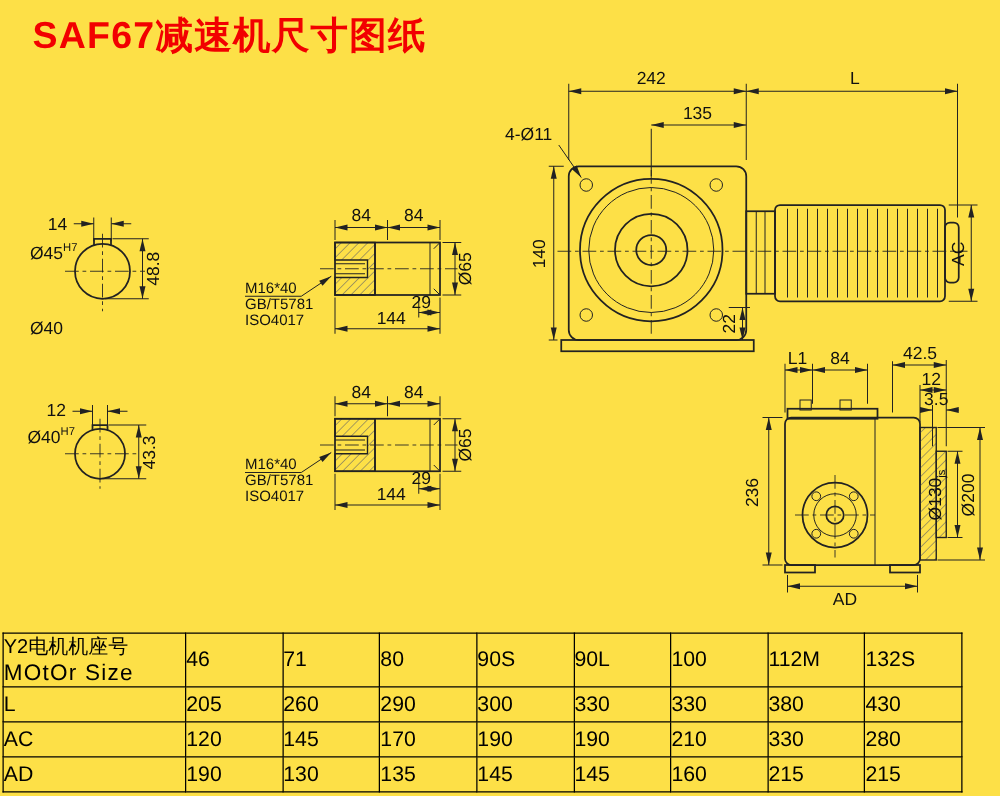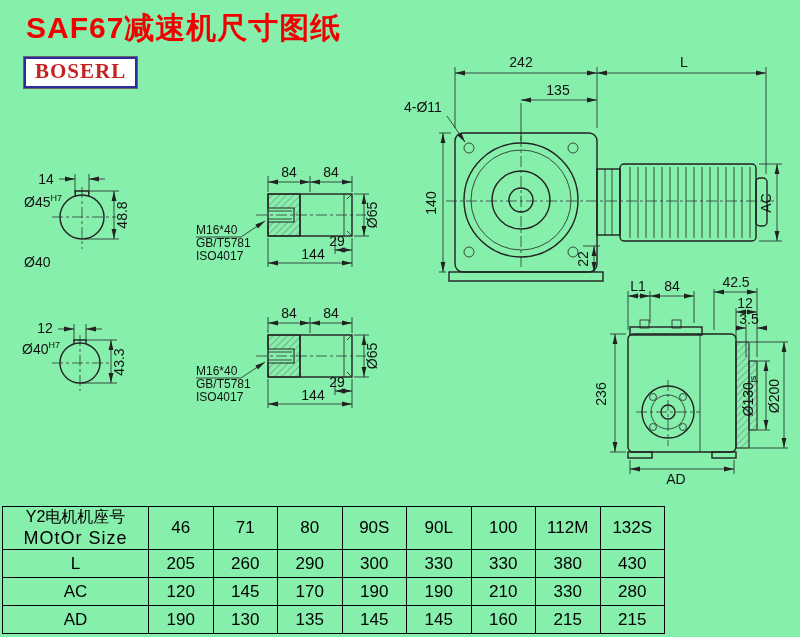"SAF67减速机尺寸图纸" .page { background: #86efac -> #fde047 }
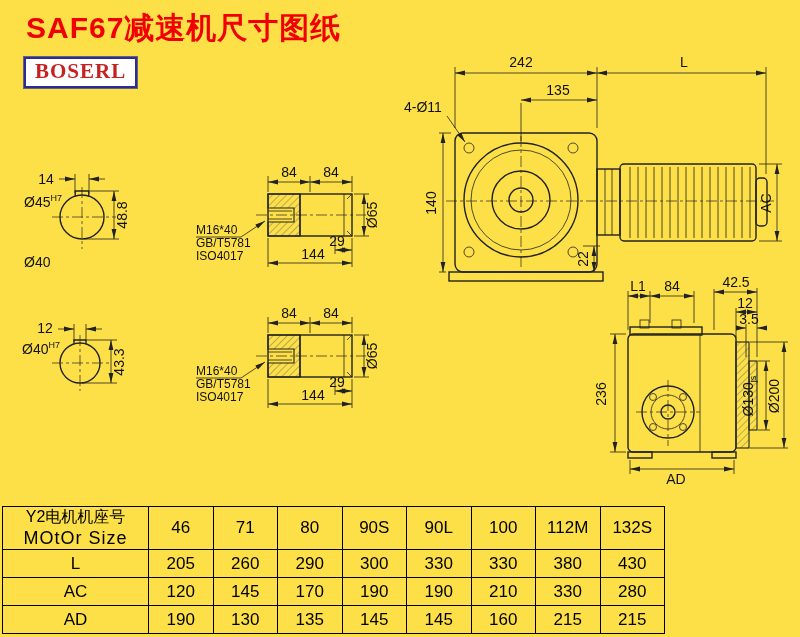"BOSERL" div.logo { html: <div>BOSERL</div> -> none }
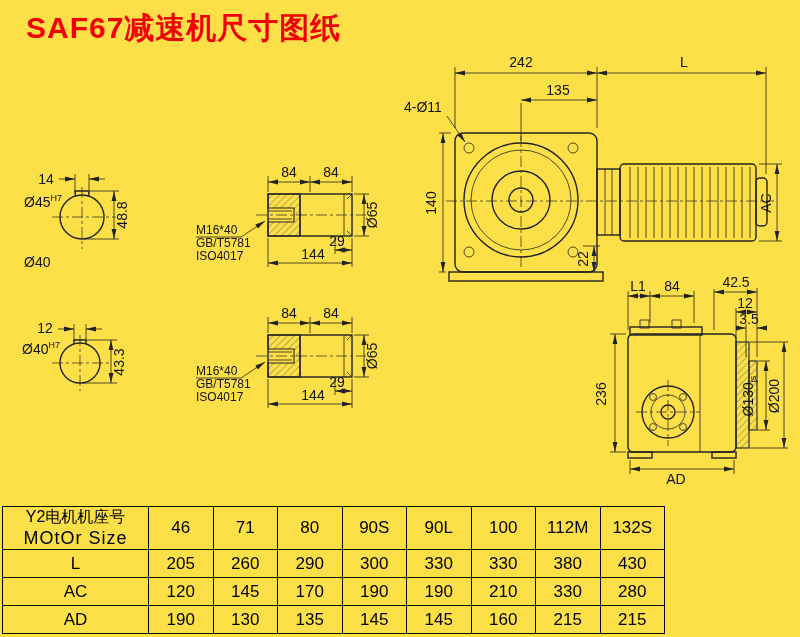"Y2电机机座号" .dim-table { text-align: center -> none; width: 663px -> 768px }
